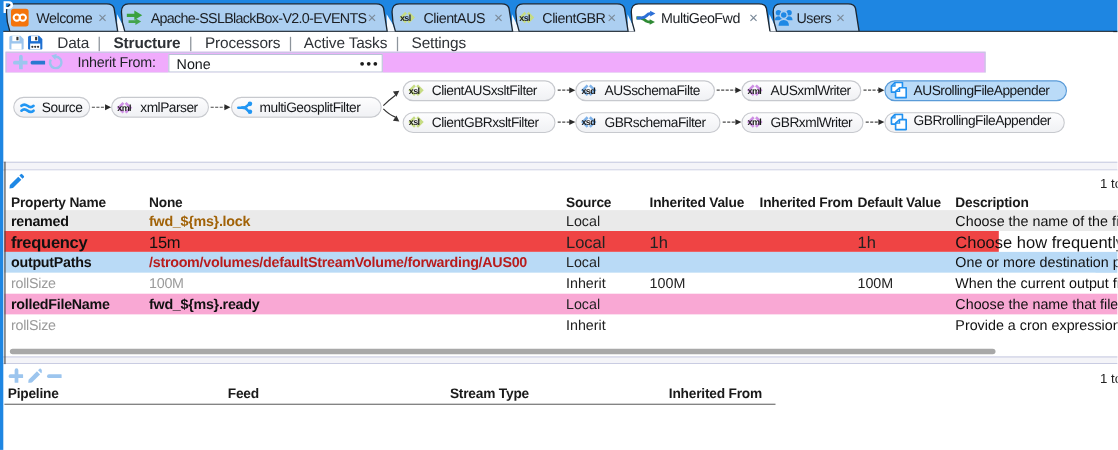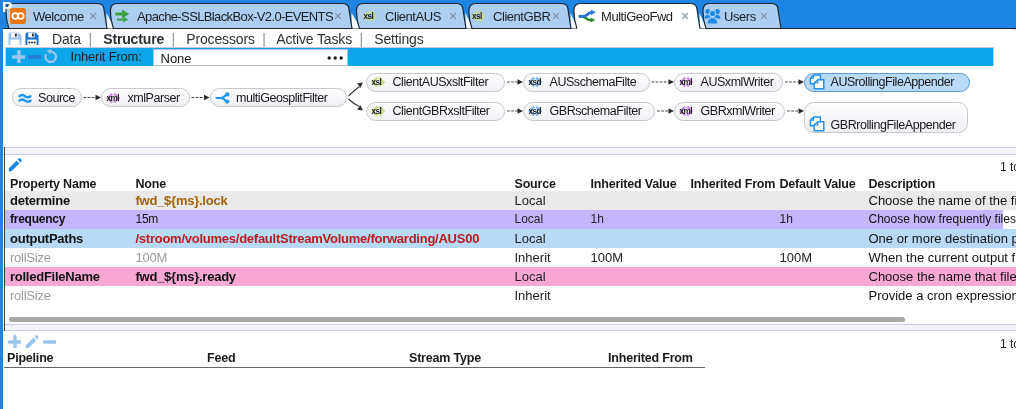"Inherit From:" div.abs { background: #0ea5e9 -> #f0abfc; width: 989px -> 891px }
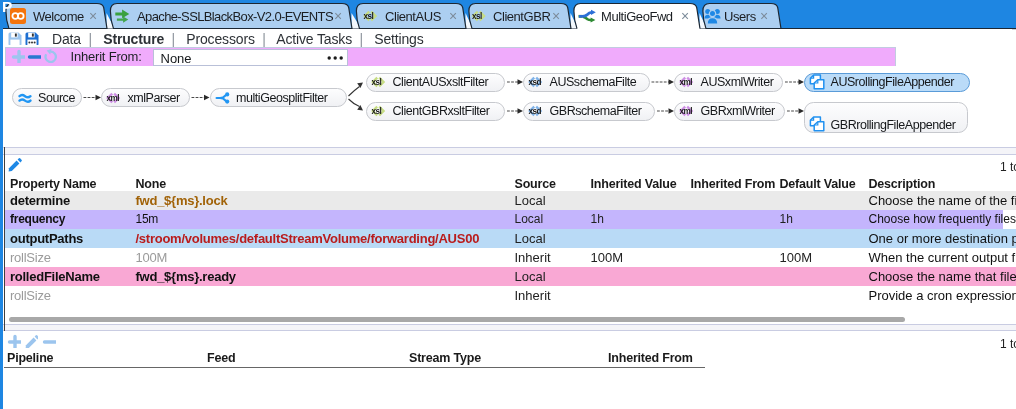"GBRrollingFileAppender" div { align-items: flex-end -> flex-start; height: 31px -> 19px }
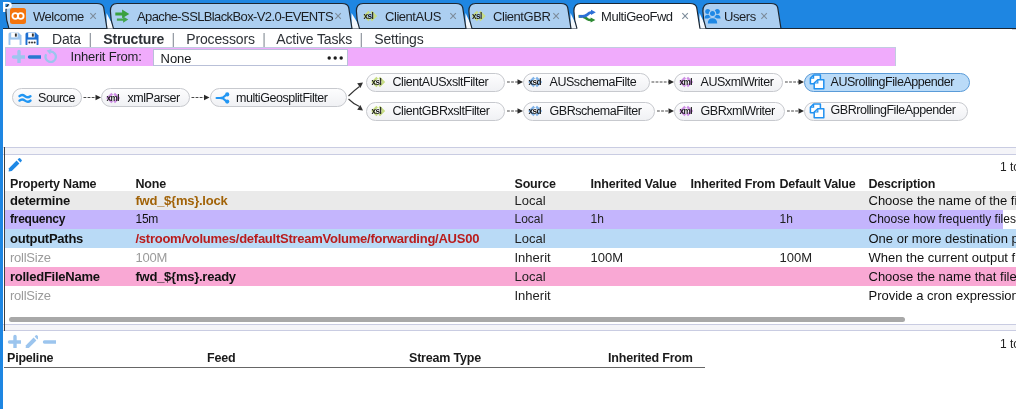"determine" span { text: determine -> renamed }
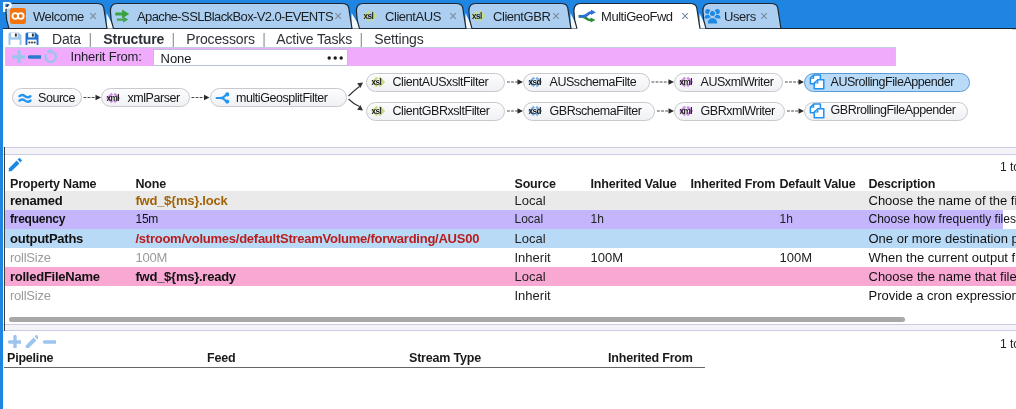"frequency" div { background: #c4b5fd -> #ef4444; font-size: 12px -> 15px; width: 999px -> 904px }
